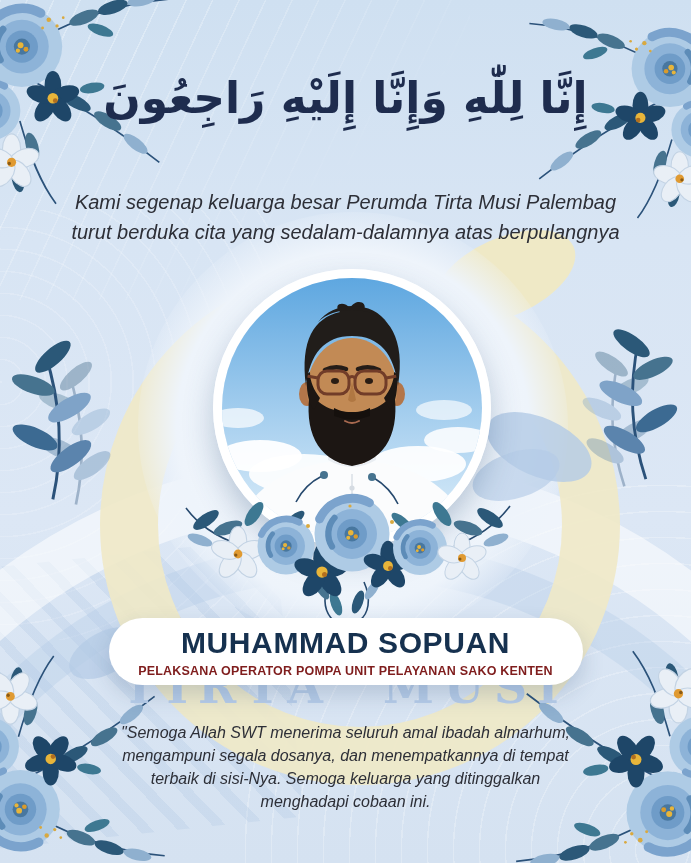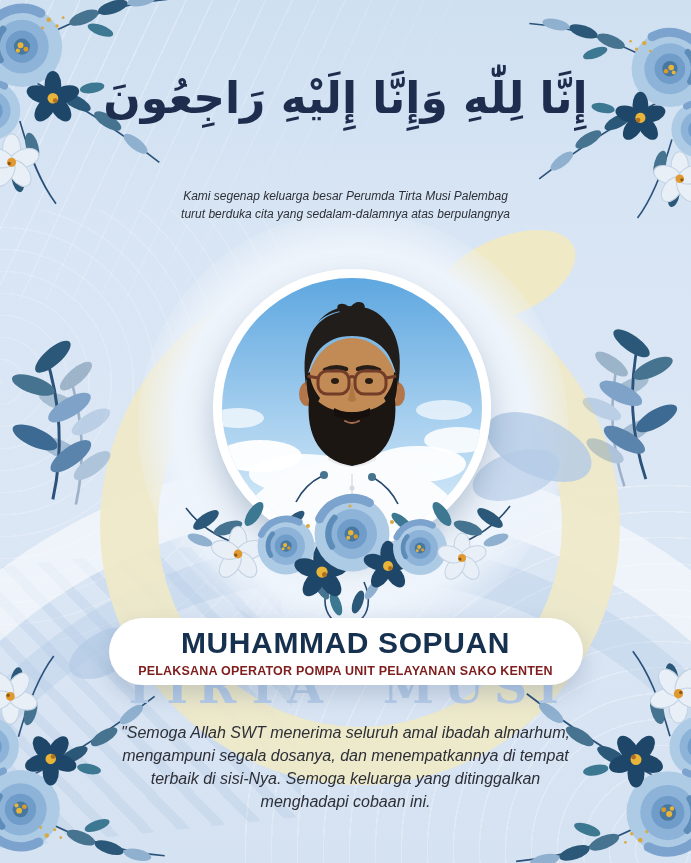"Kami segenap keluarga besar Perumda" .intro { font-size: 12px -> 20px }
